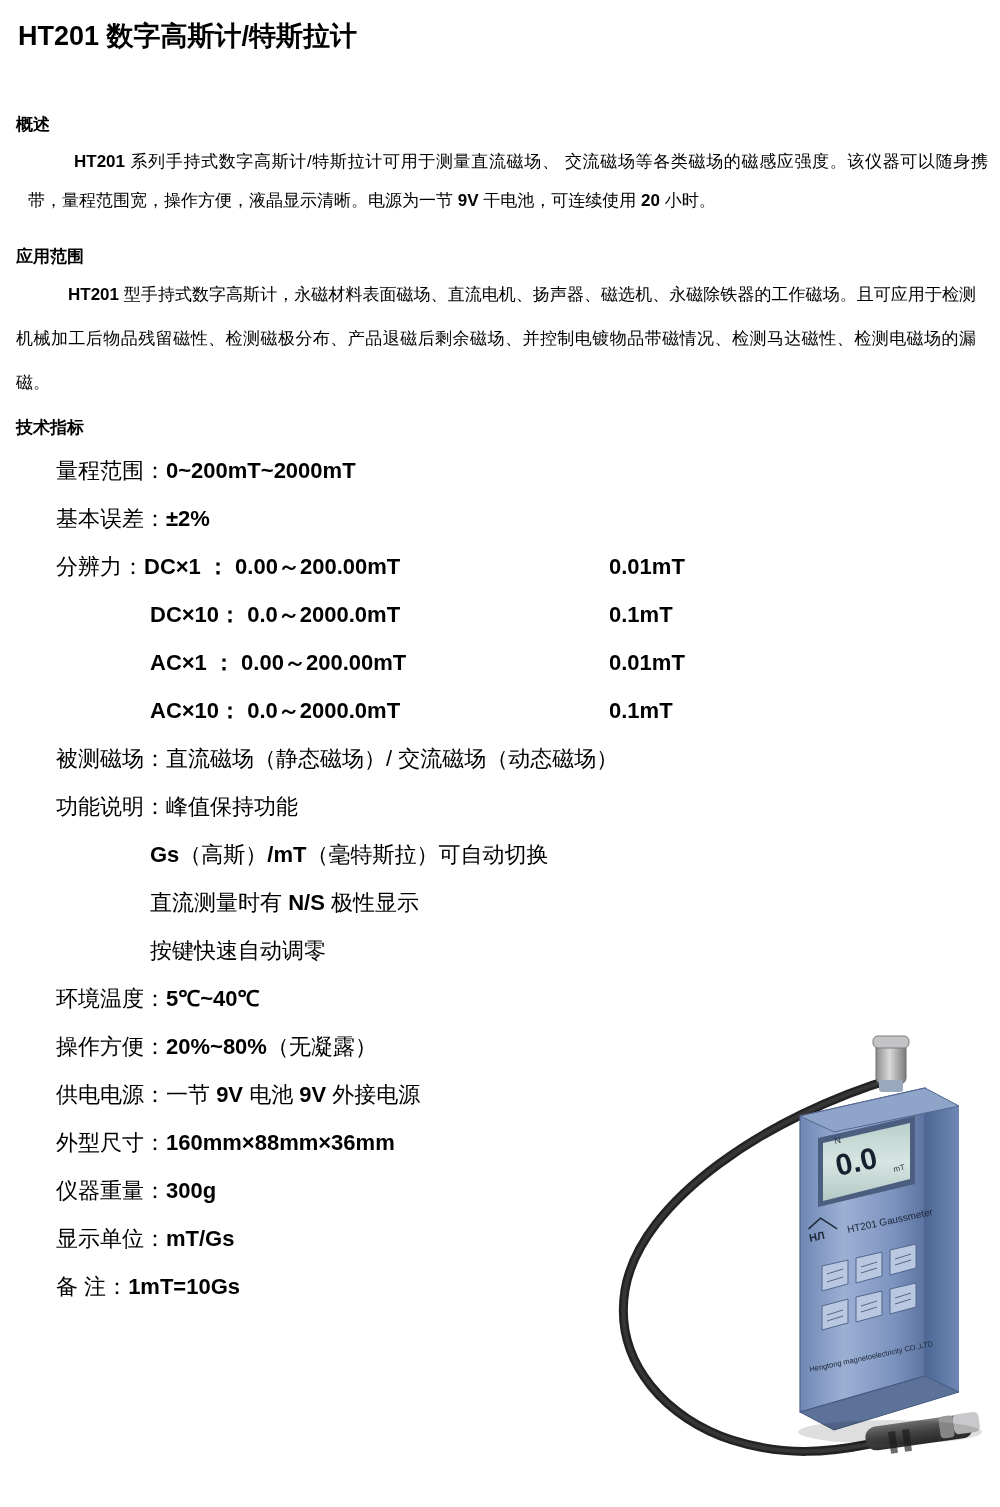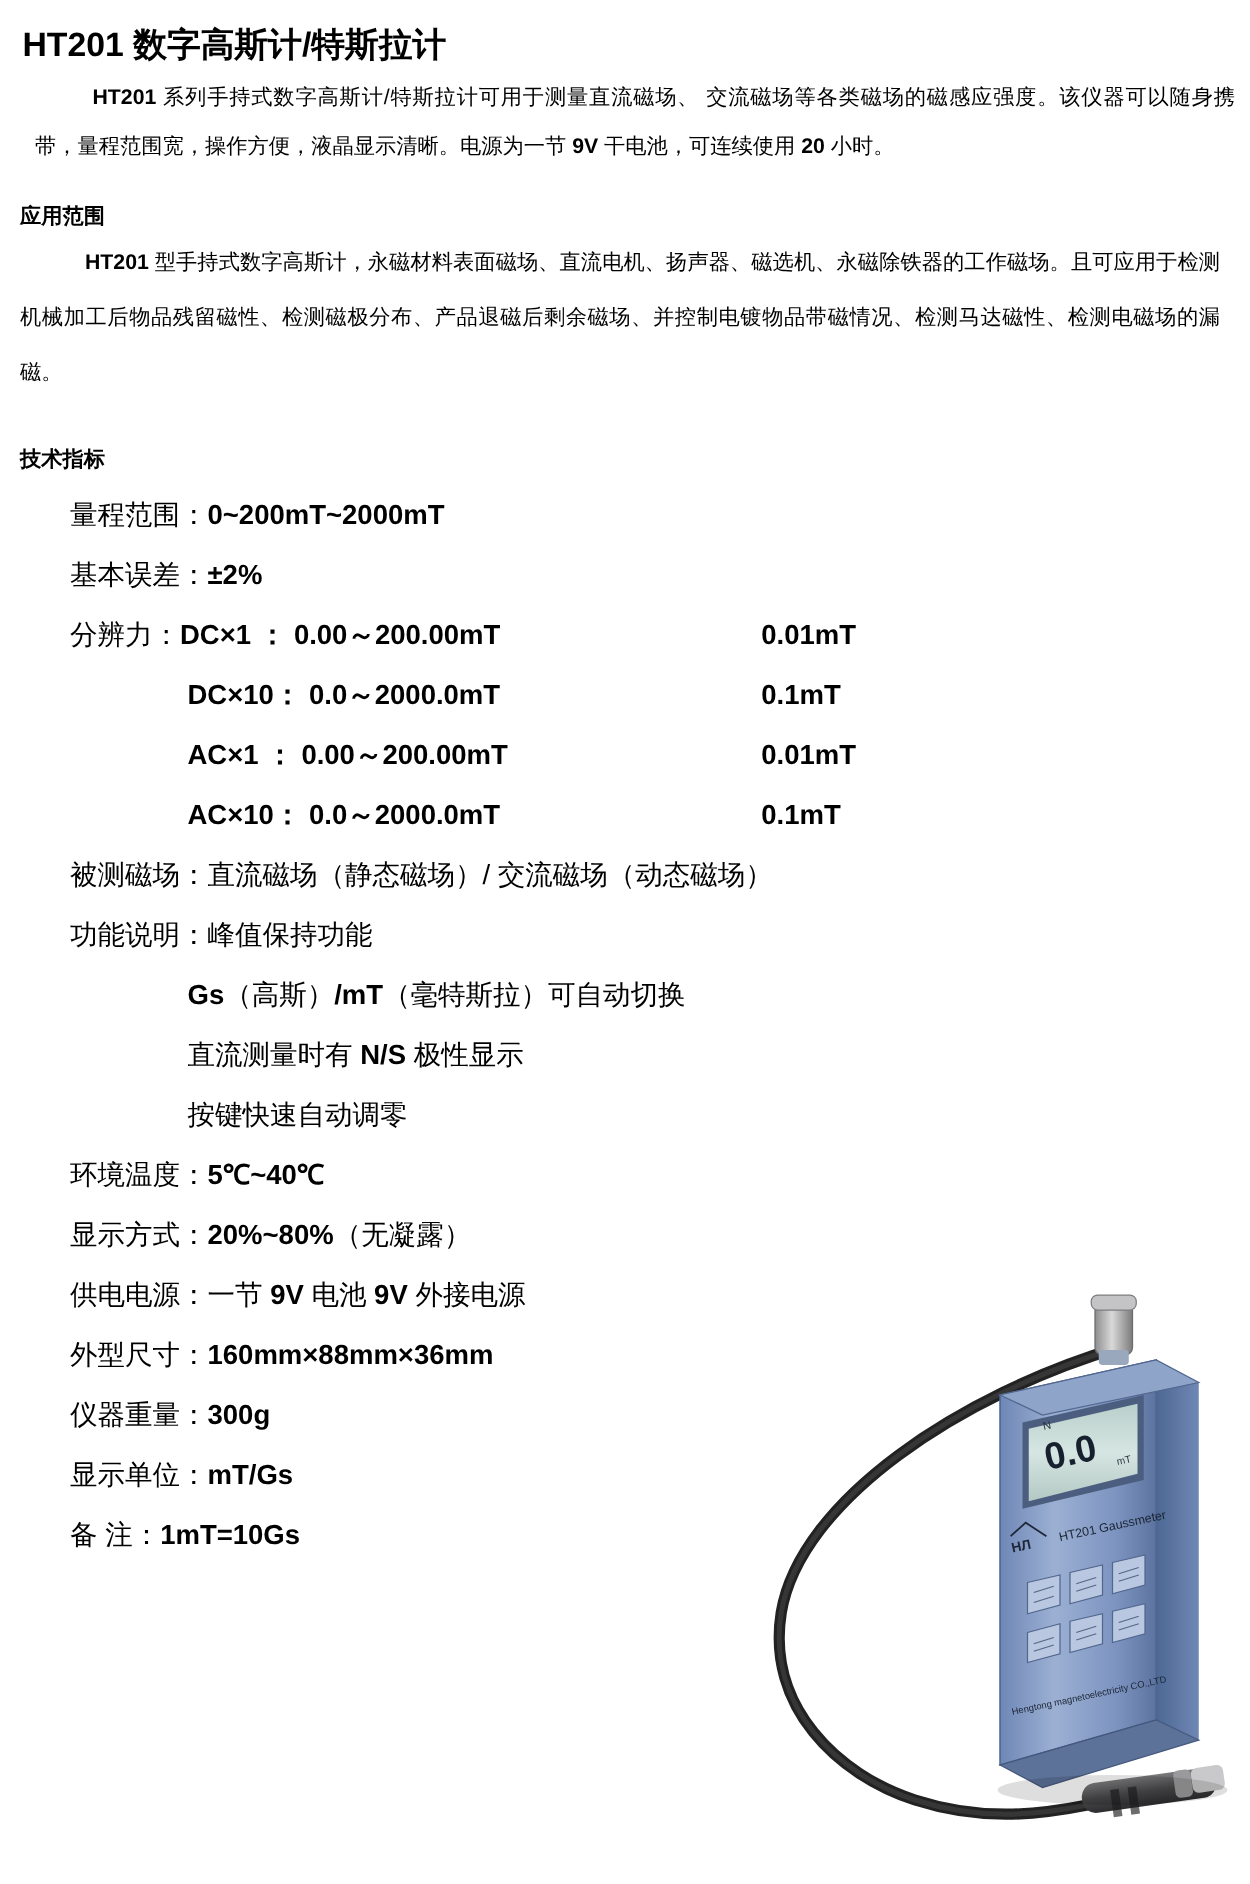"概述" div.section-head { html: none -> <div>概述</div> }
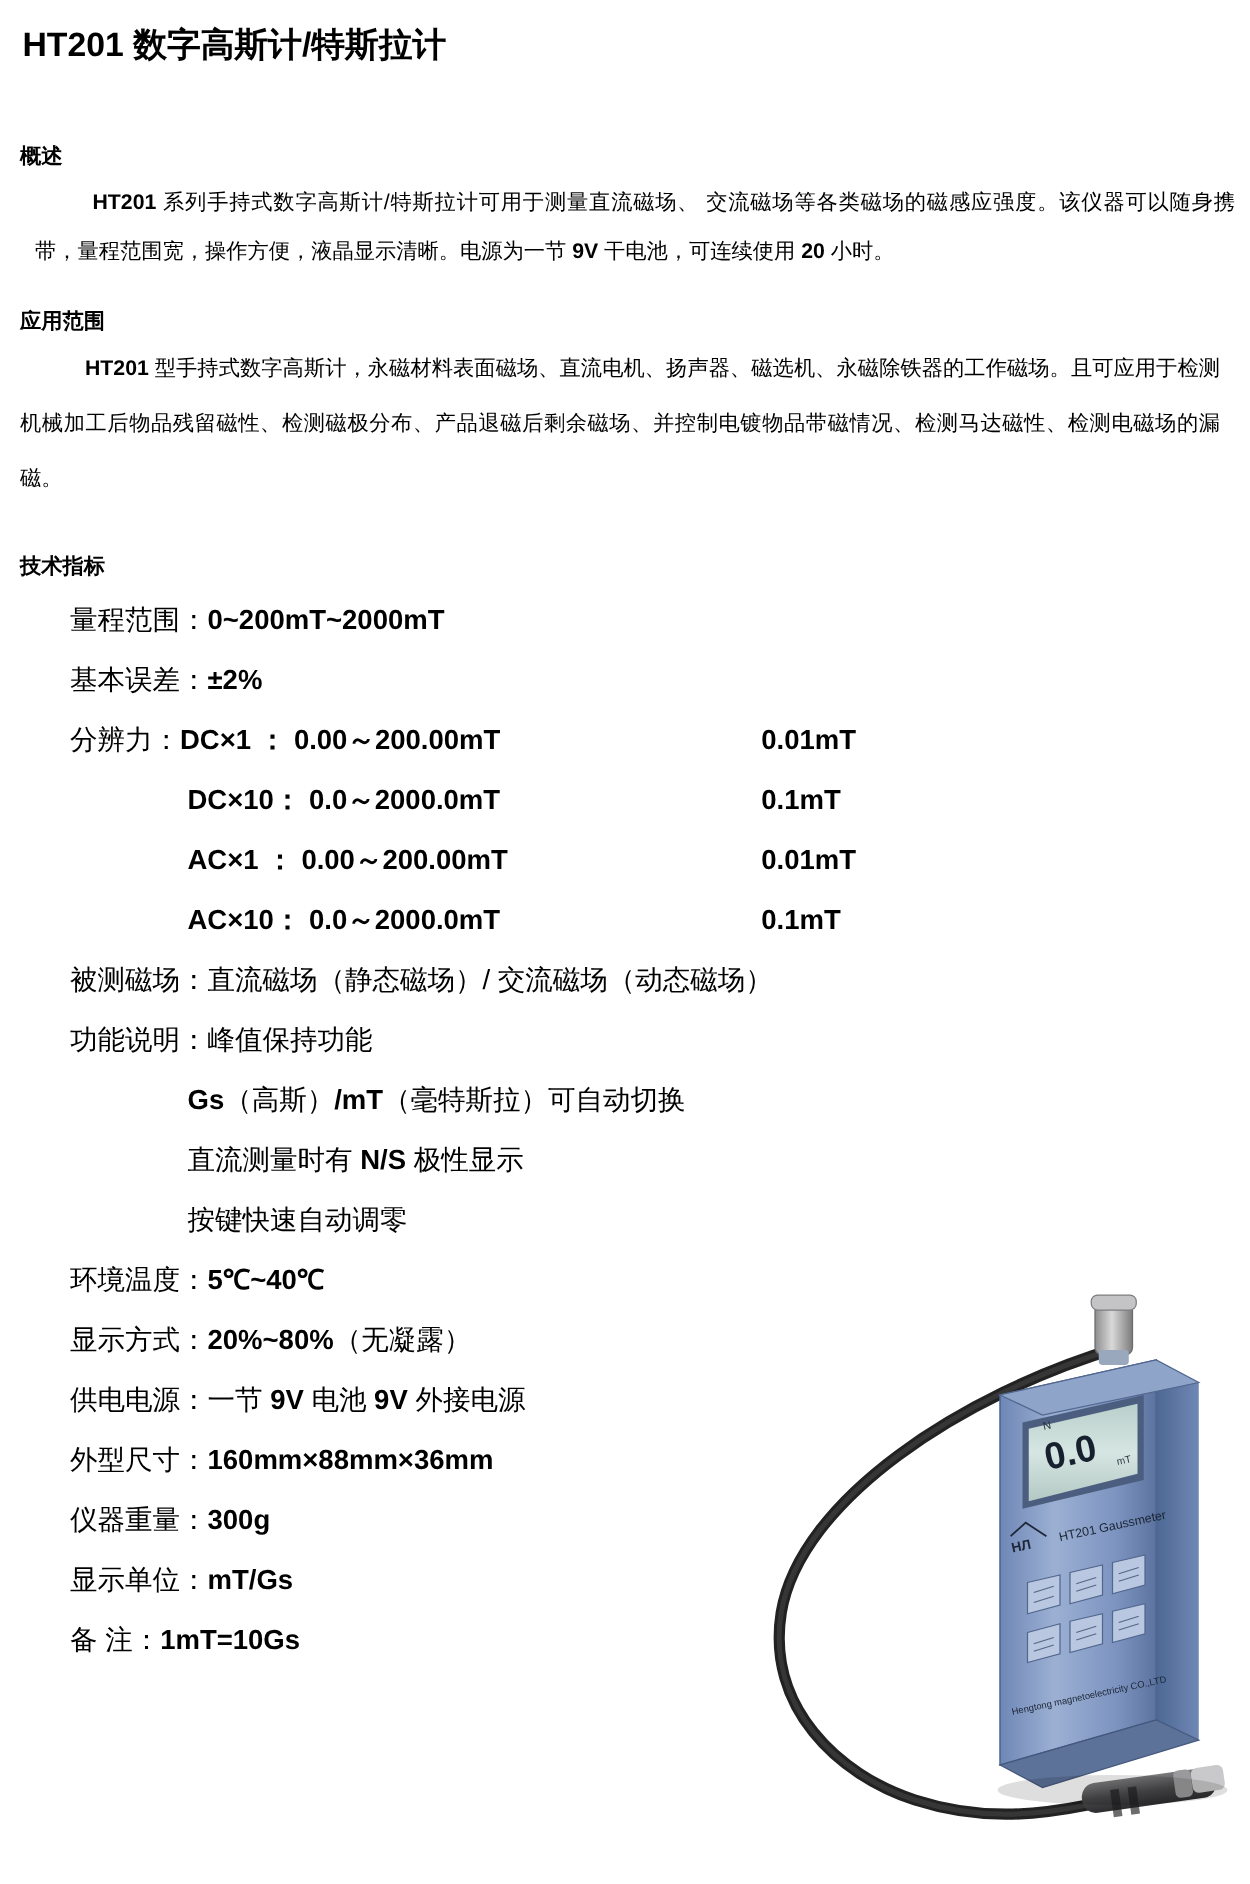"技术指标" .sec3 { margin-top: 37px -> 12px }
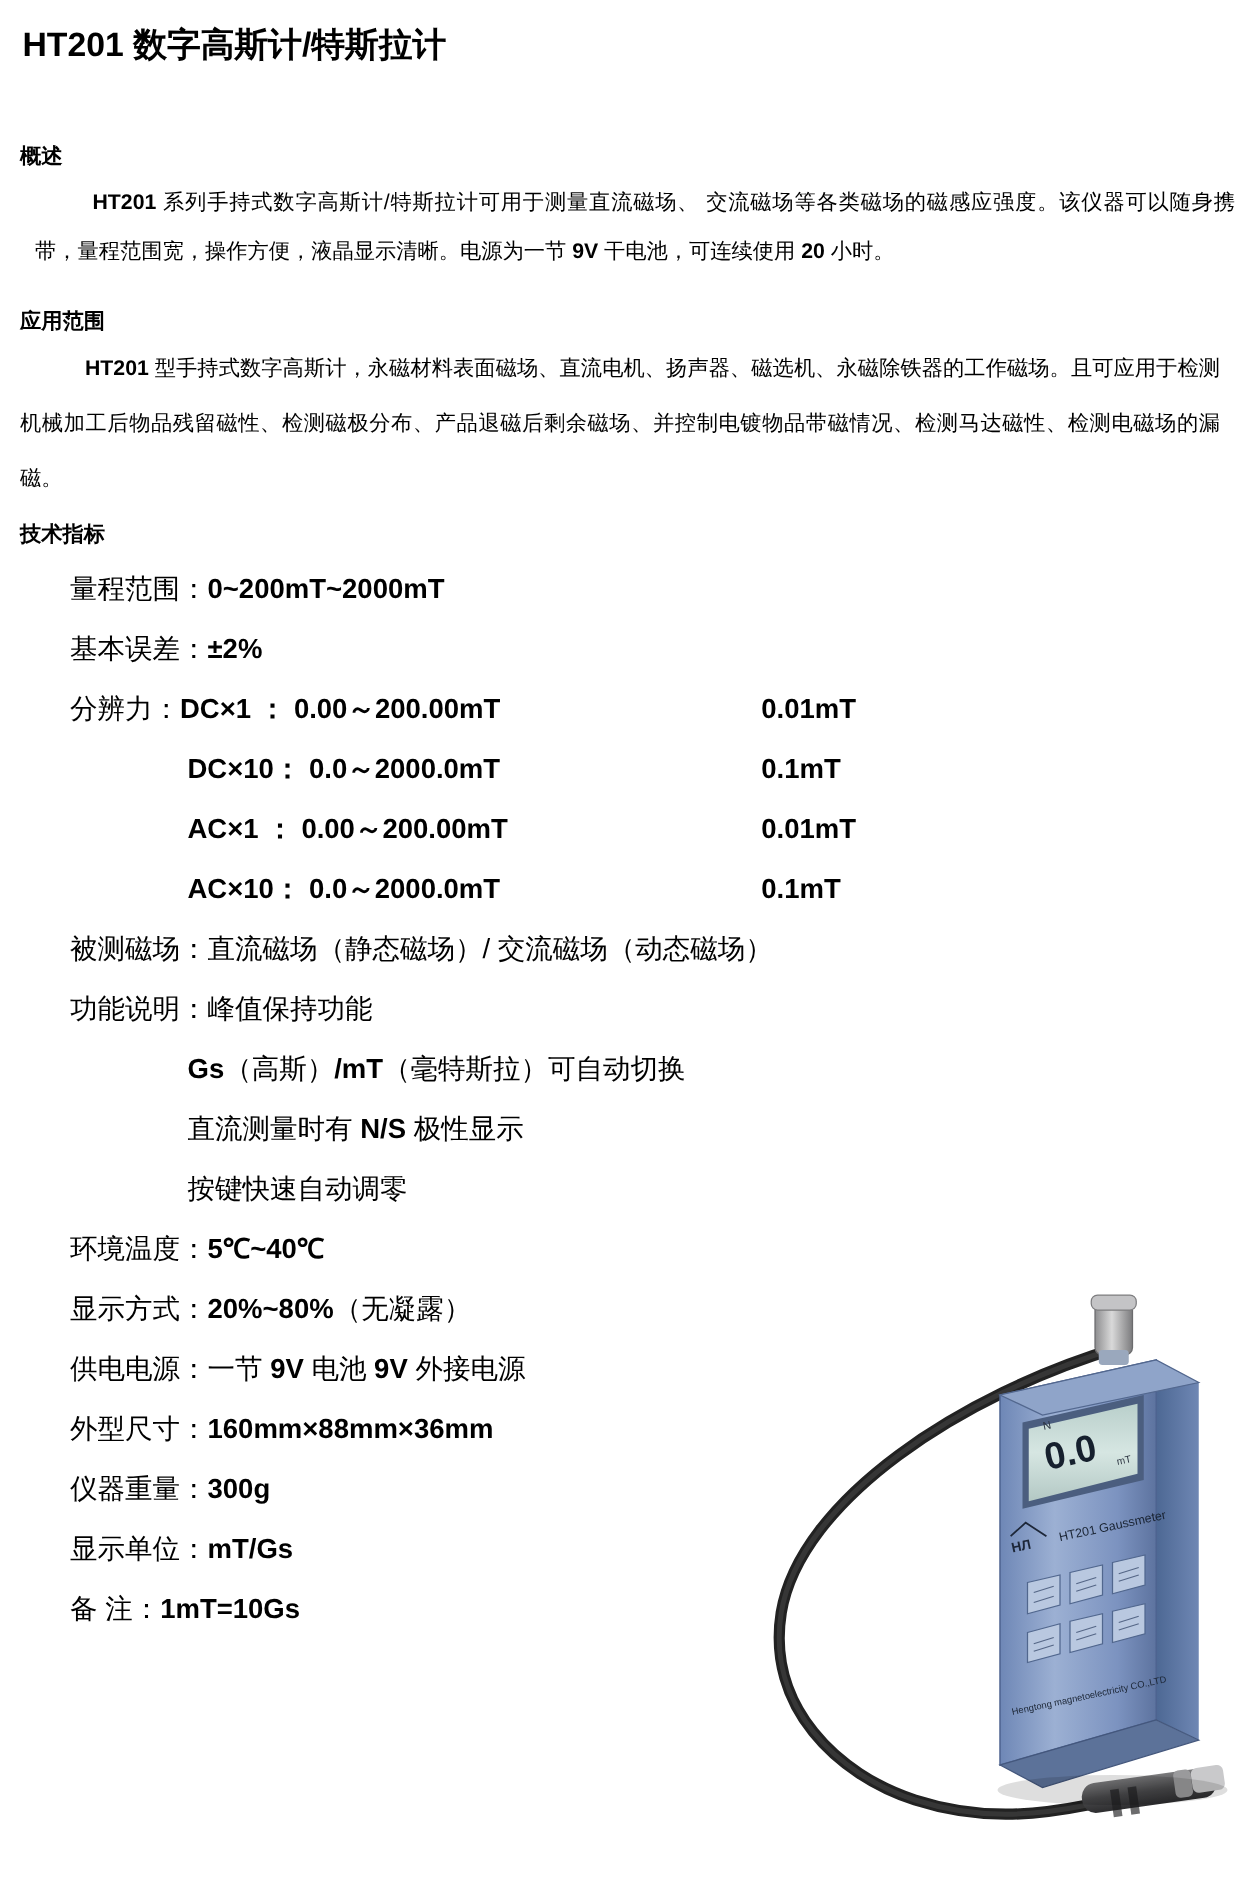"显示方式：" span.spec-label { text: 显示方式 -> 操作方便 }
